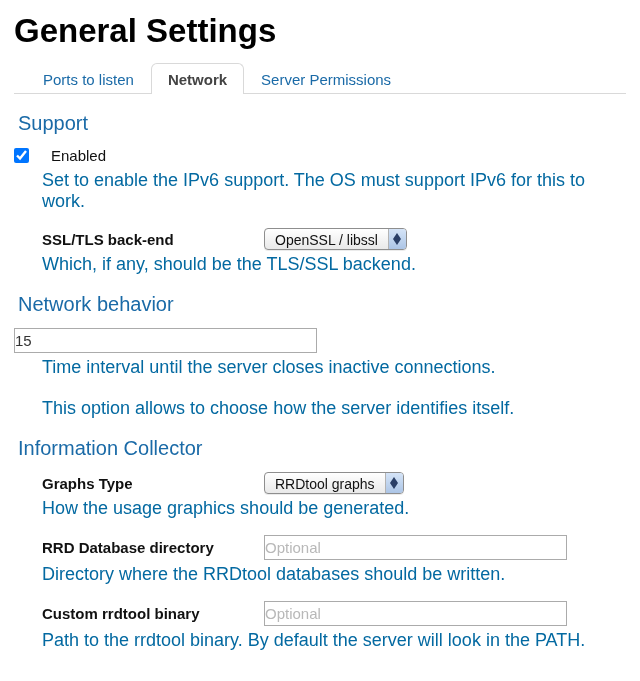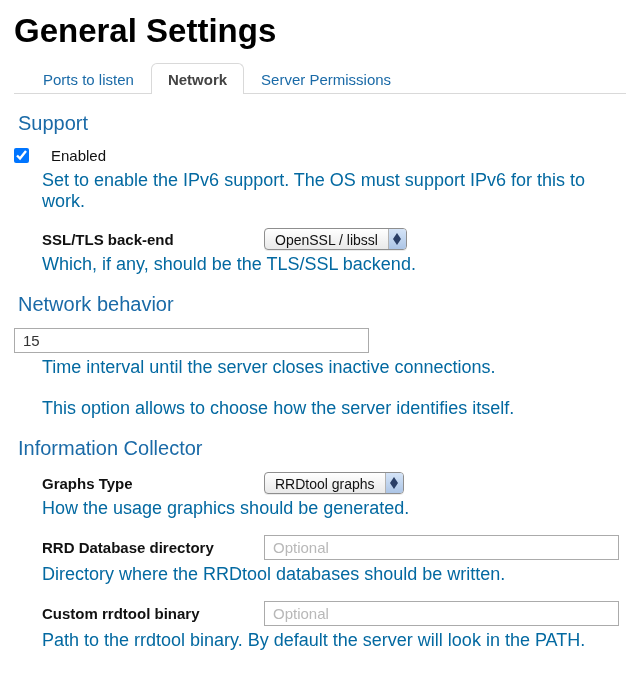"15" input[type="text"] { padding: 2px 8px -> 2px 0; width: 355px -> 303px }
